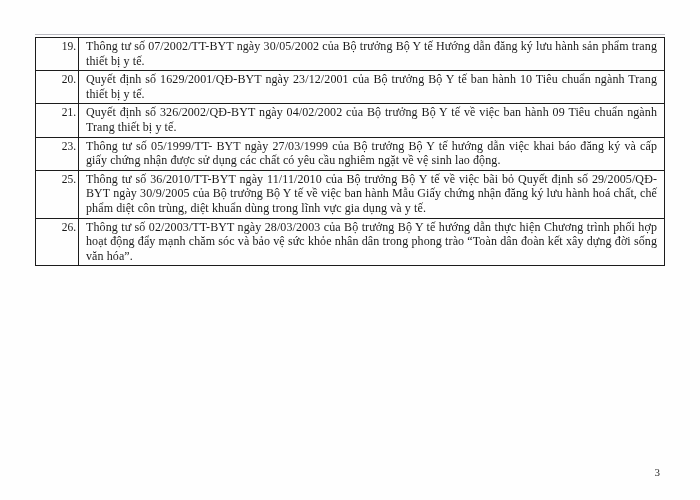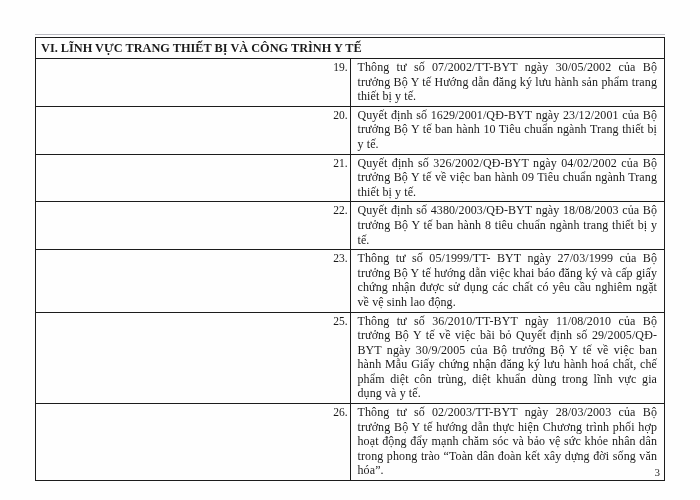"VI. LĨNH VỰC TRANG THIẾT" tr { html: <tr> <td>VI. LĨNH VỰC TRANG THIẾT BỊ VÀ CÔNG TRÌNH Y TẾ</td> </tr> -> none }
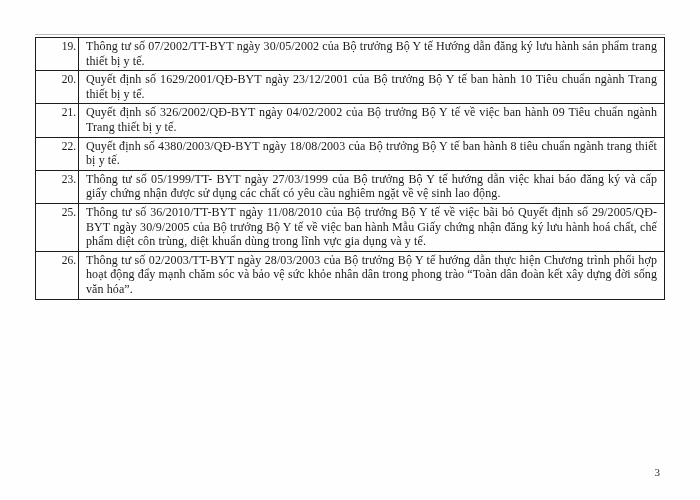"22." tr { html: <tr> <td>22.</td> <td>Quyết định số 4380/2003/QĐ-BYT ngày 18/08/2003 của Bộ trưởng Bộ Y tế ban hành 8 tiêu chuẩn ngành trang thiết bị y tế.</td> </tr> -> none }
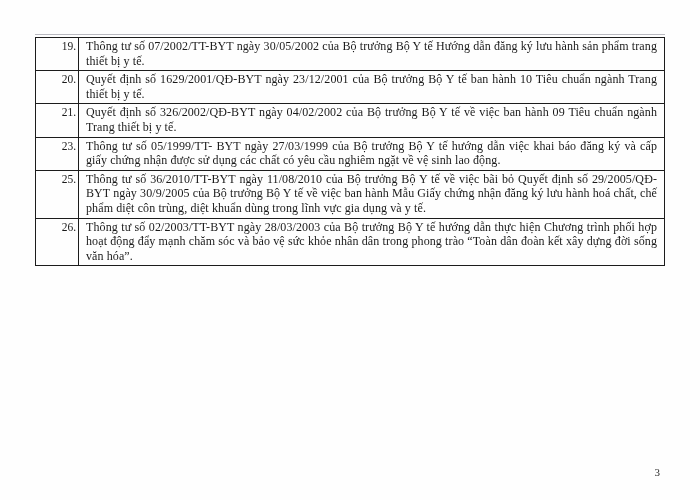"Thông tư số 36/2010/TT-BYT ngày" td.txt { text: 11/08/2010 -> 11/11/2010 }
